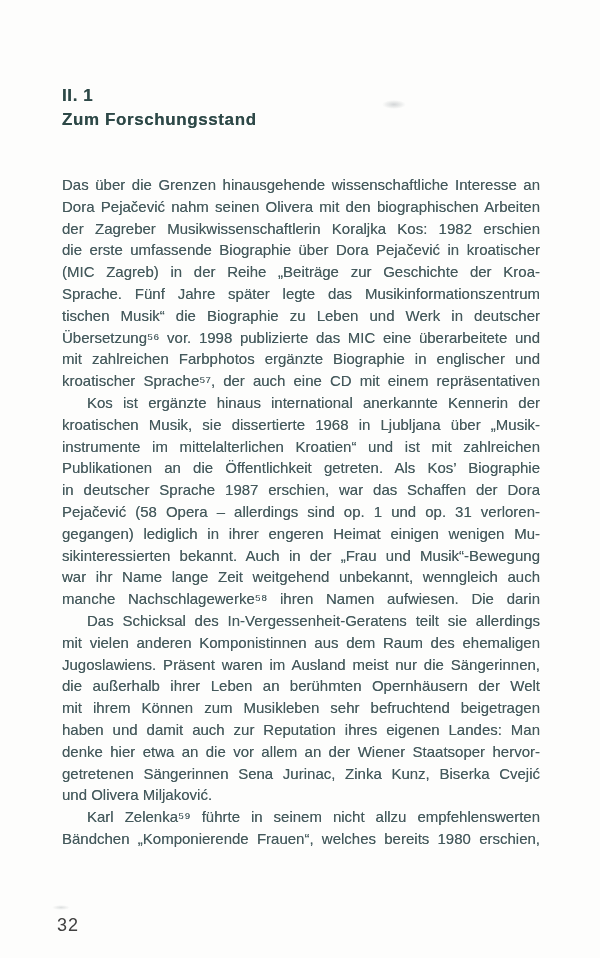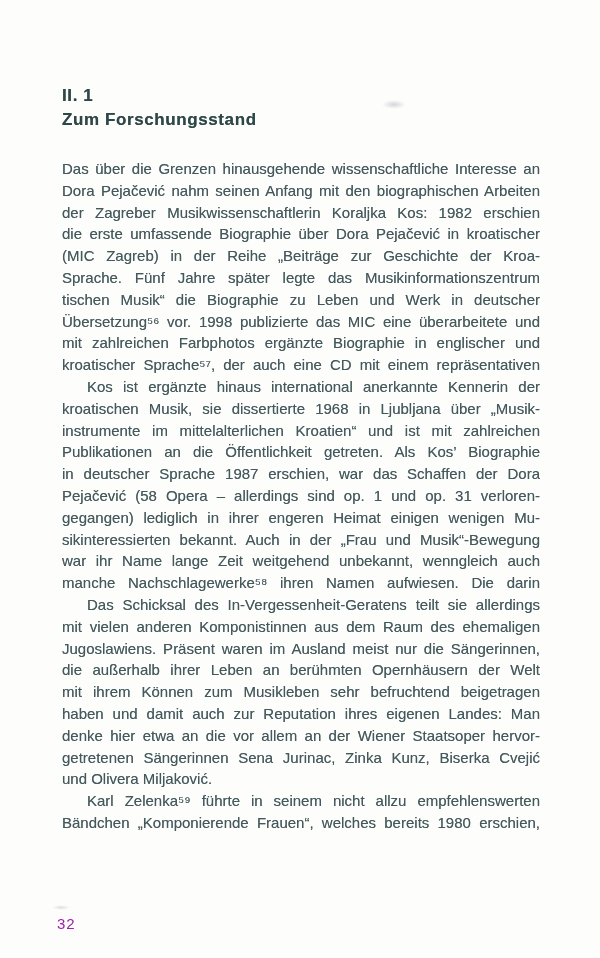"Das über die Grenzen hinausgehende" .page-body { top: 158px -> 174px }
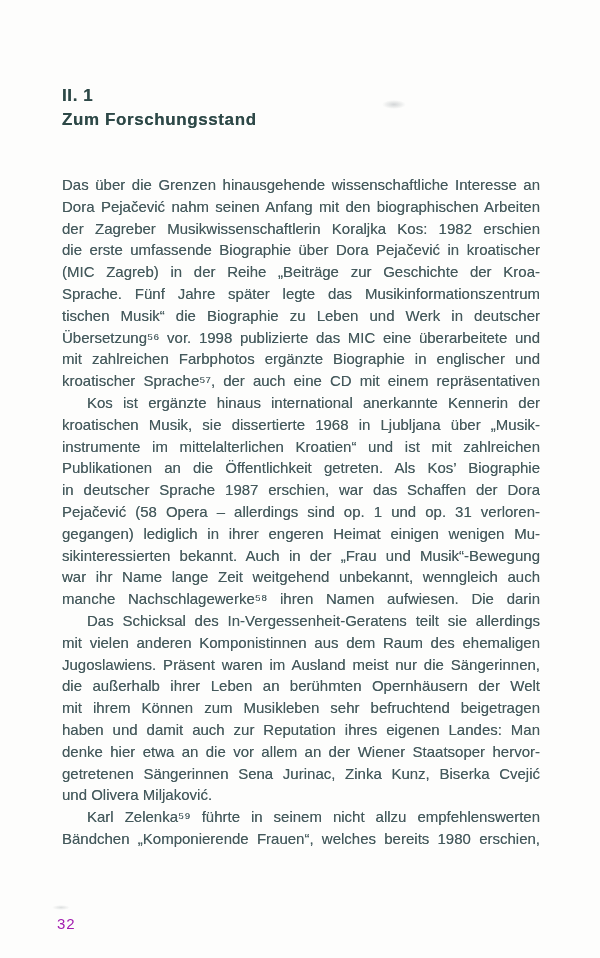"Dora Pejačević nahm seinen Anfang" div.line { text: Anfang -> Olivera }
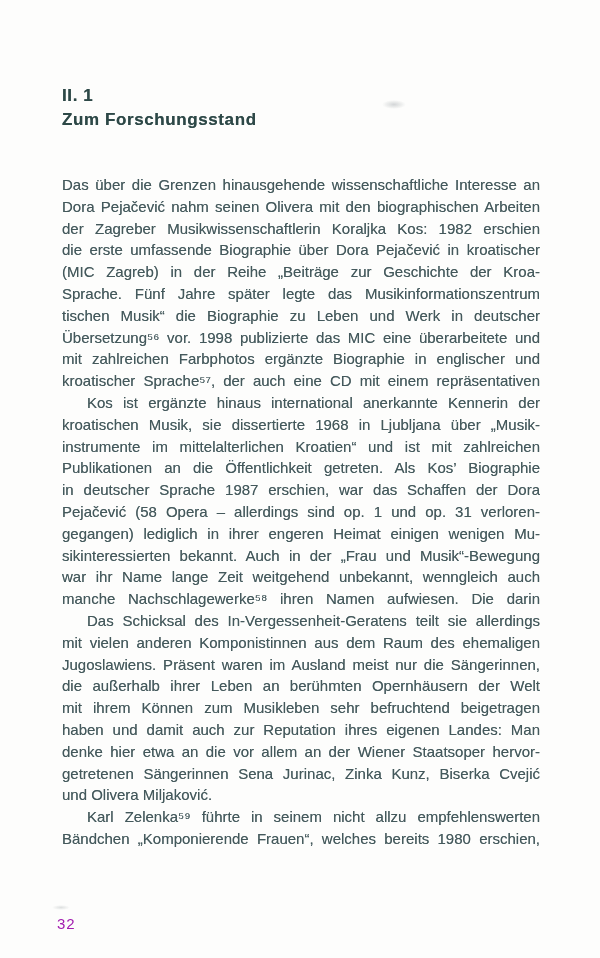"32" .page-number { color: #a21caf -> #404040; font-size: 15px -> 18px }
